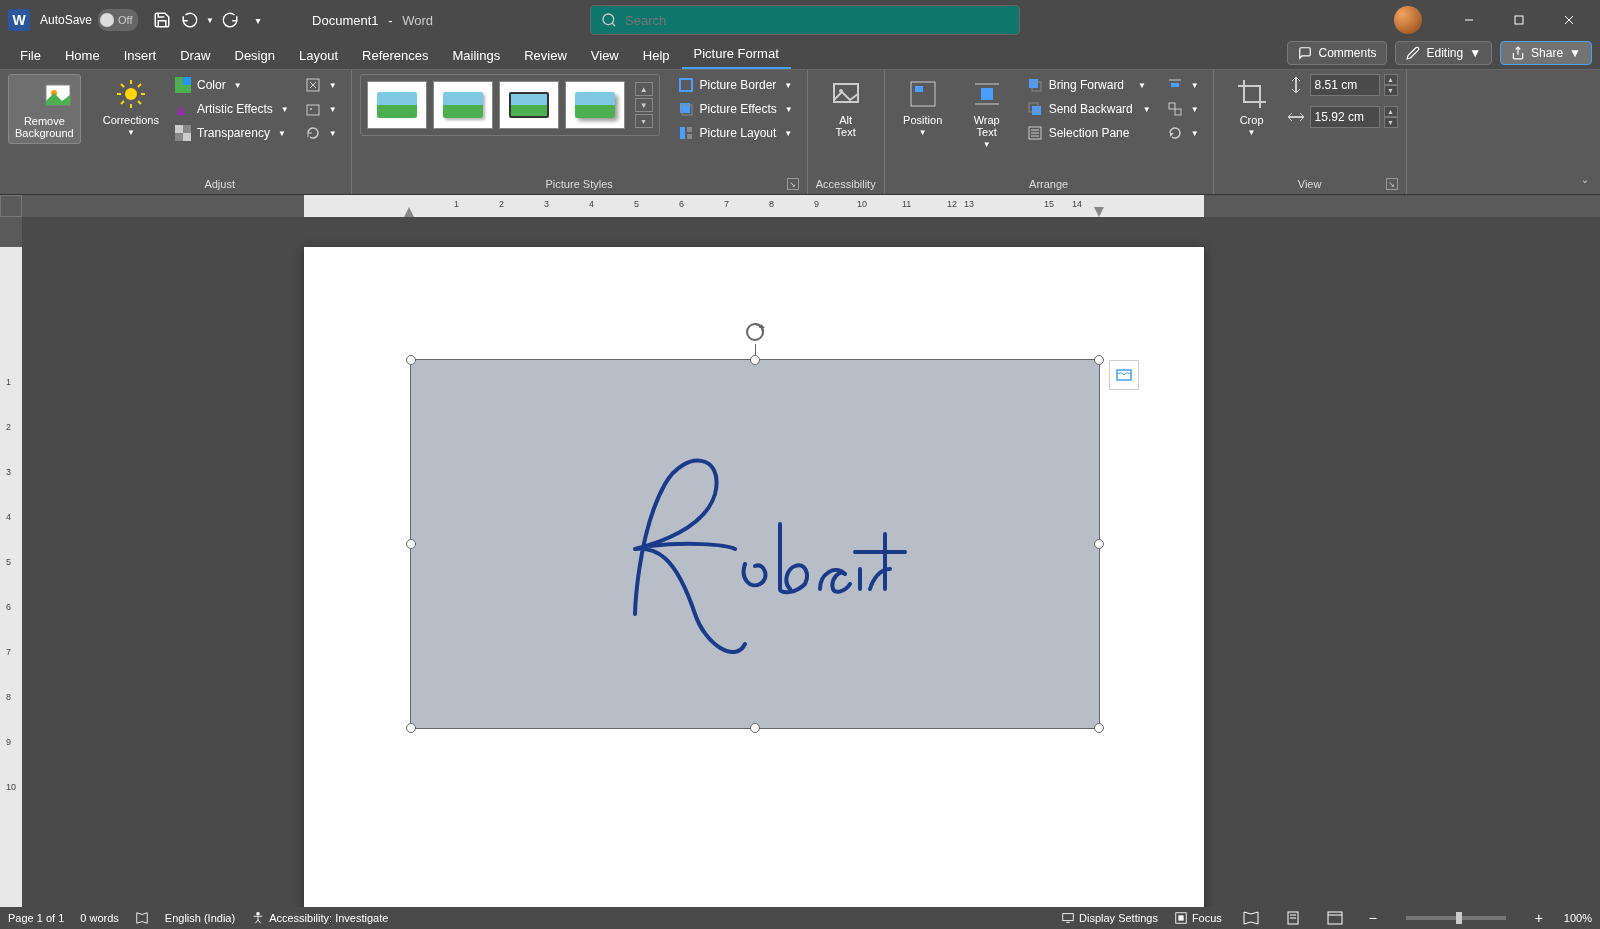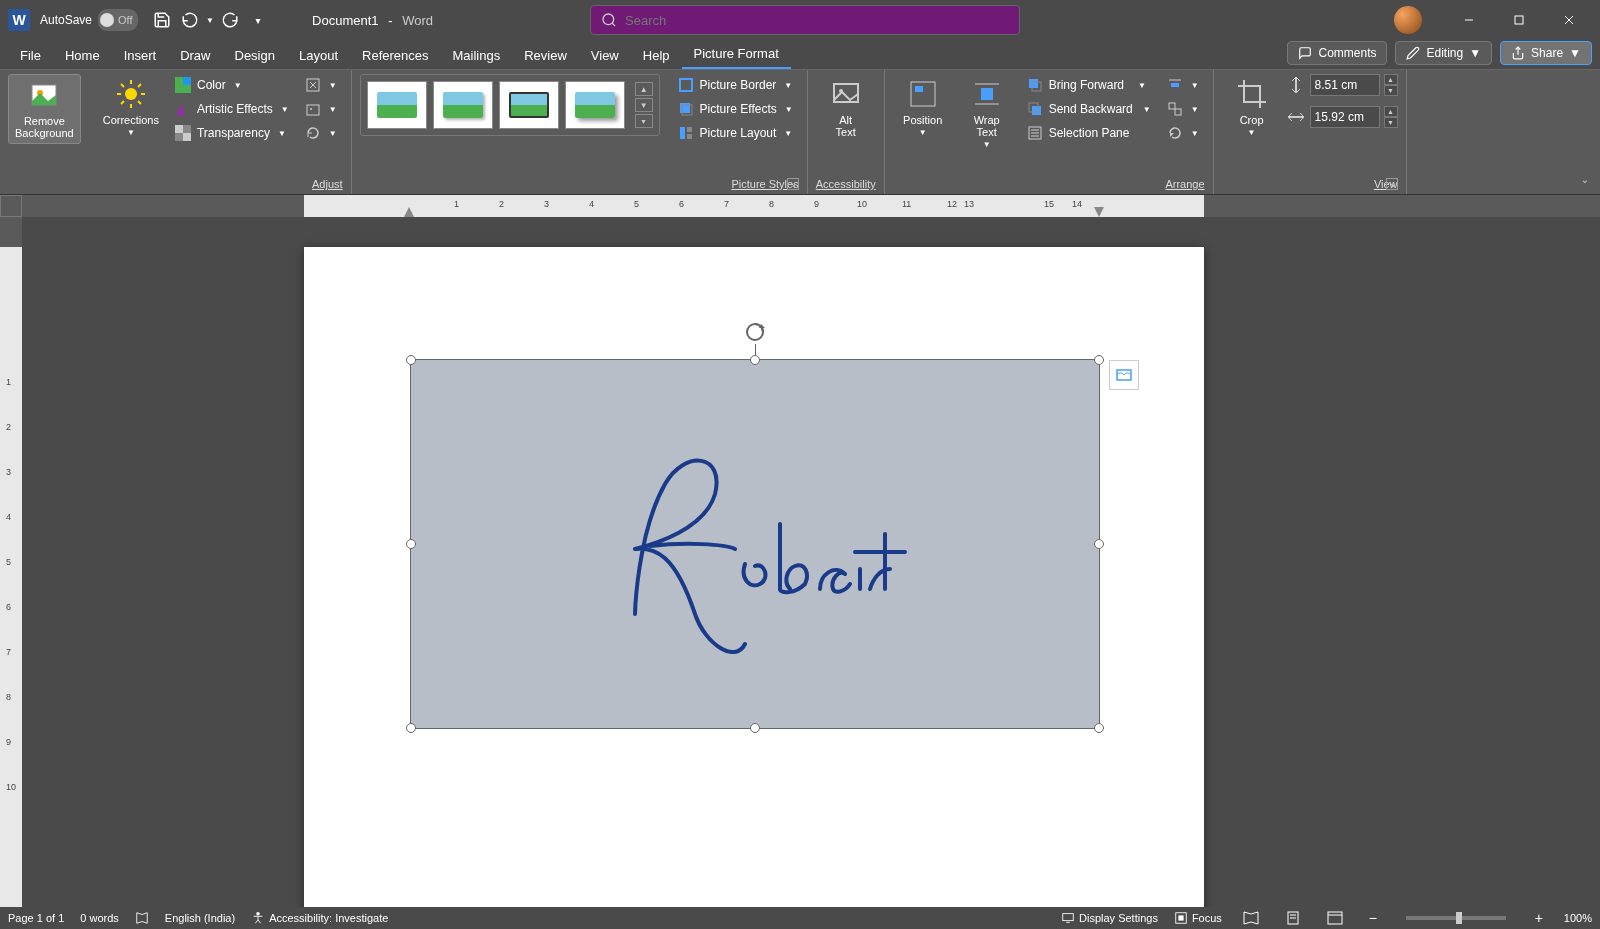"Search" .titlebar .search-wrap { background: #701a75 -> #0f766e }
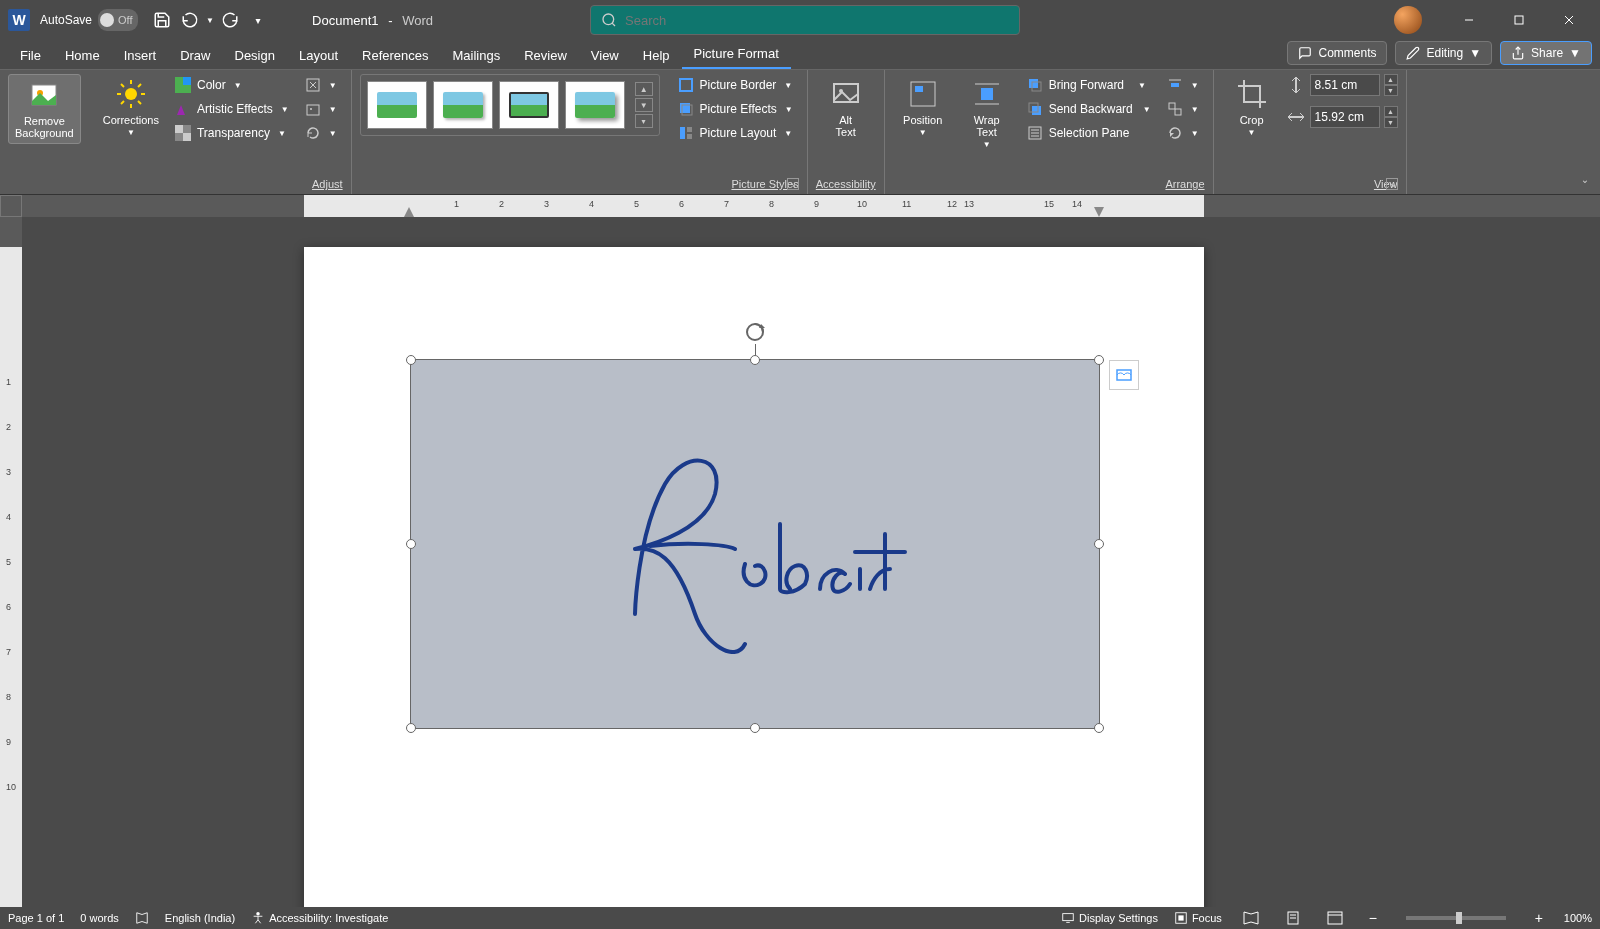"Remove" .big-btn.selected { align-items: none -> flex-end }
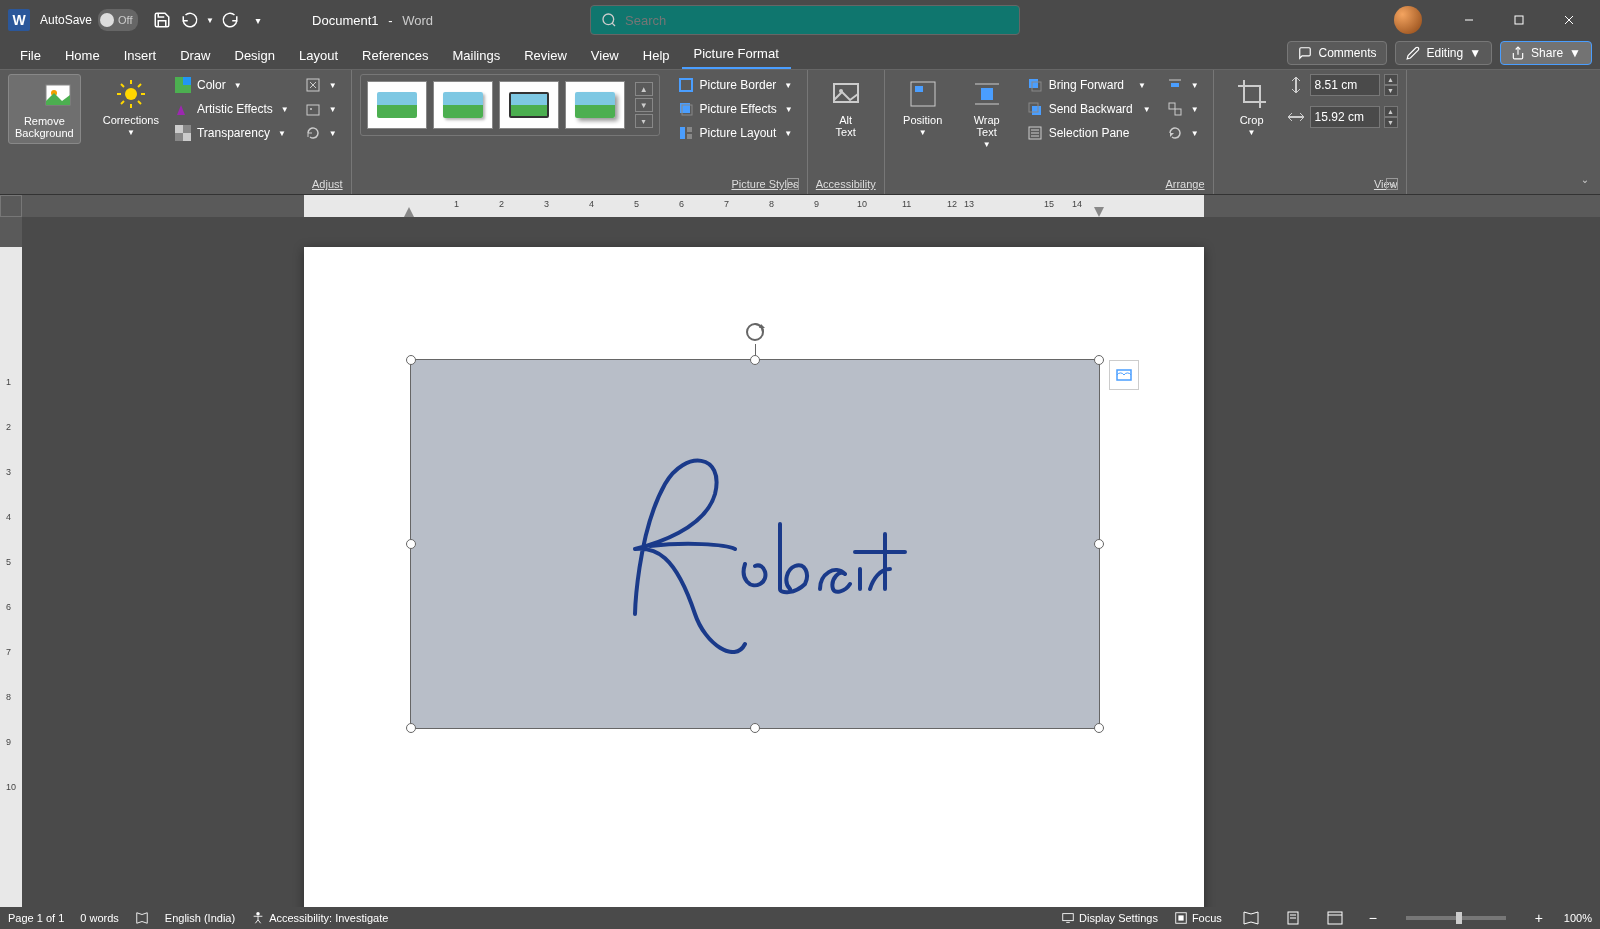"Adjust" .ribbon-group .group-label { text-align: right -> center; text-decoration: underline -> none }
